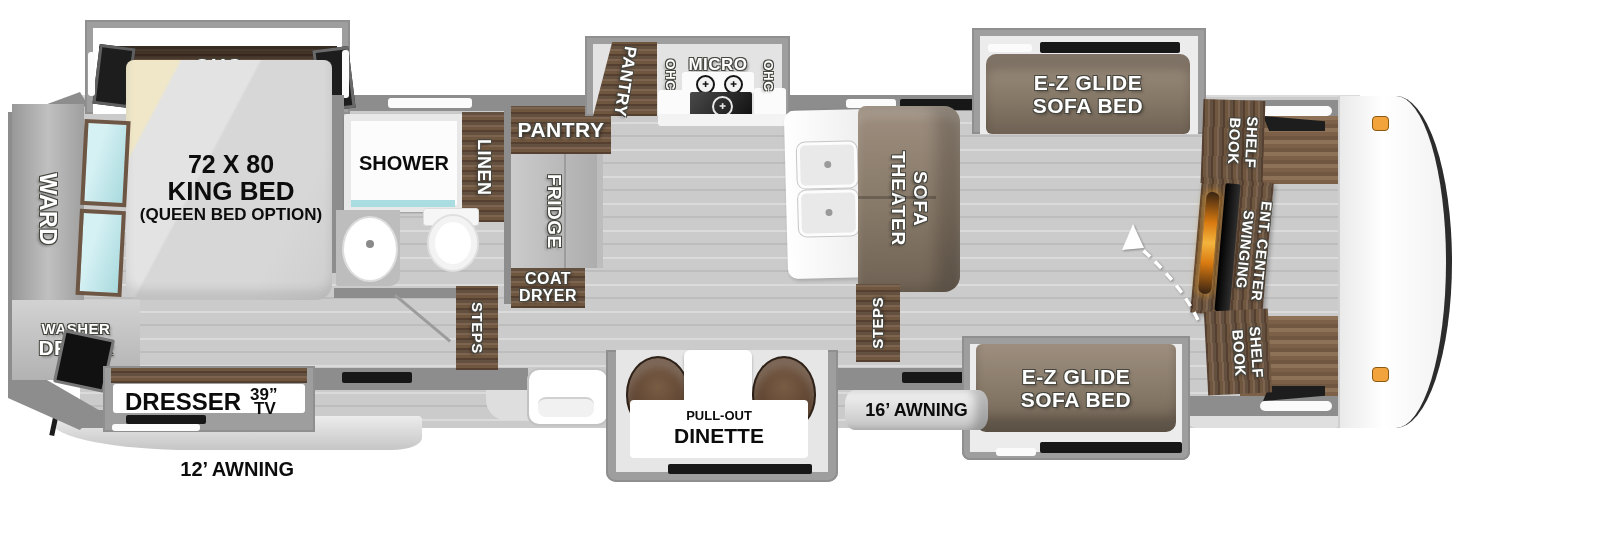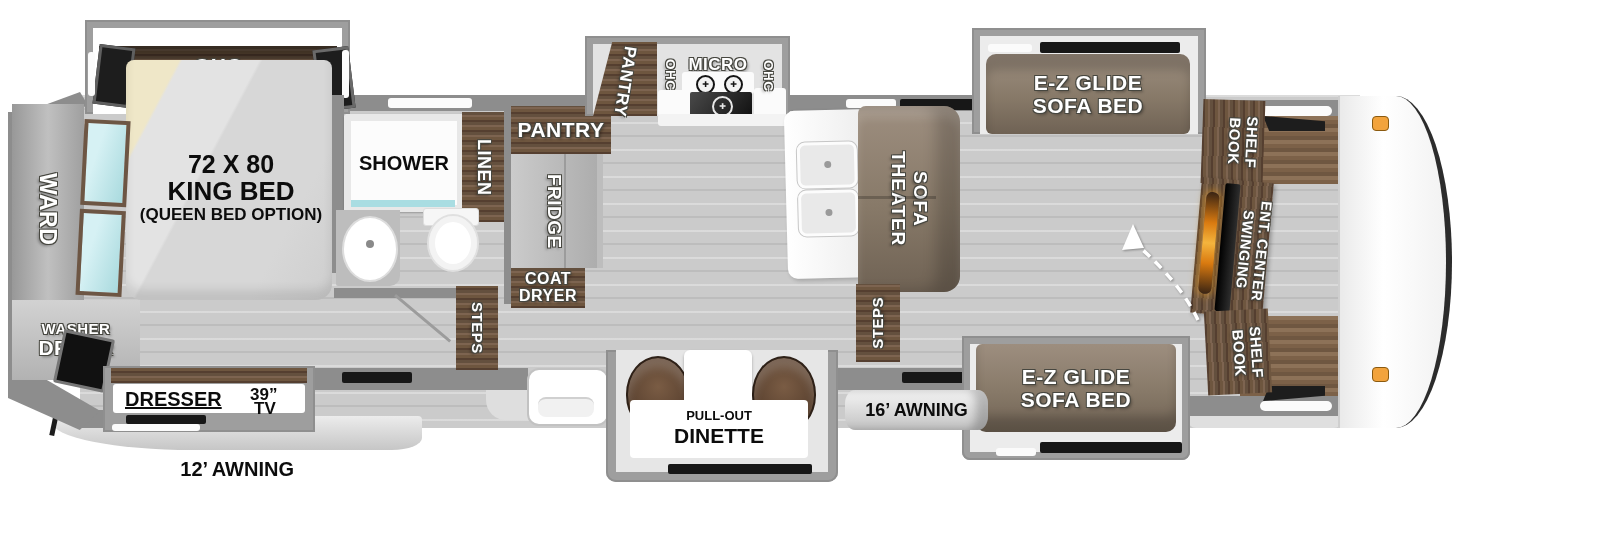"DRESSER" span.abs { font-size: 20px -> 24px; text-decoration: underline -> none }
